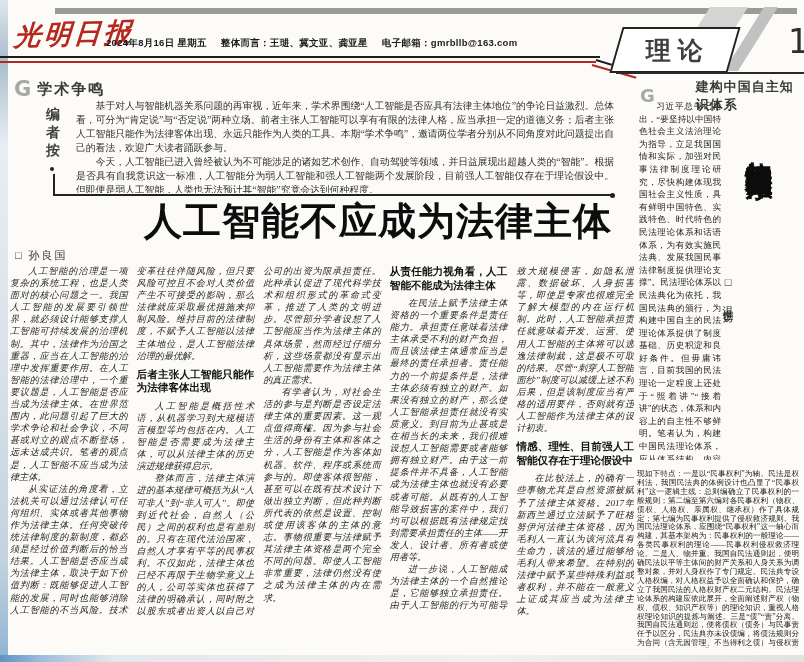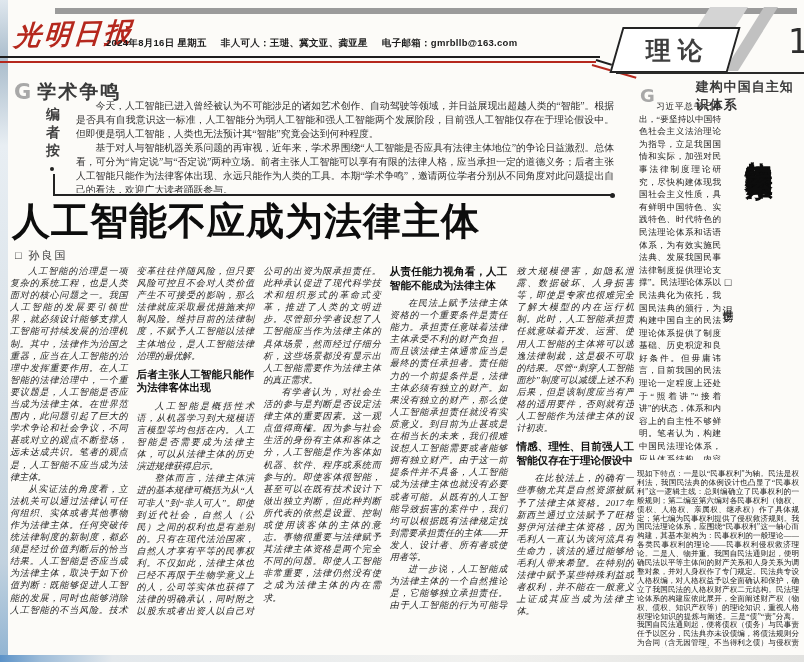"非人可人：王琎、冀文亚、龚亚星" span { text: 非人可人 -> 整体而言 }
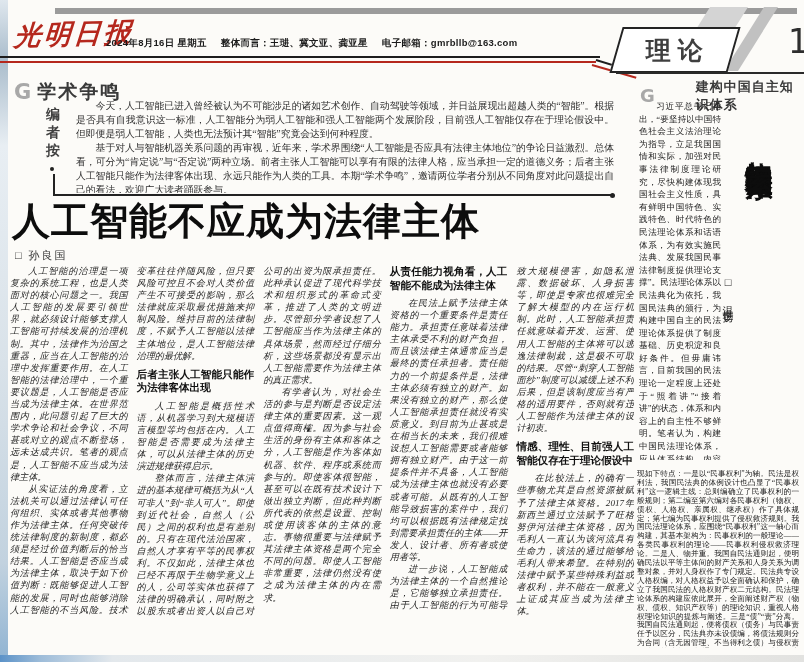"学术争鸣" .sec-head .lbl { font-size: 19px -> 15px }
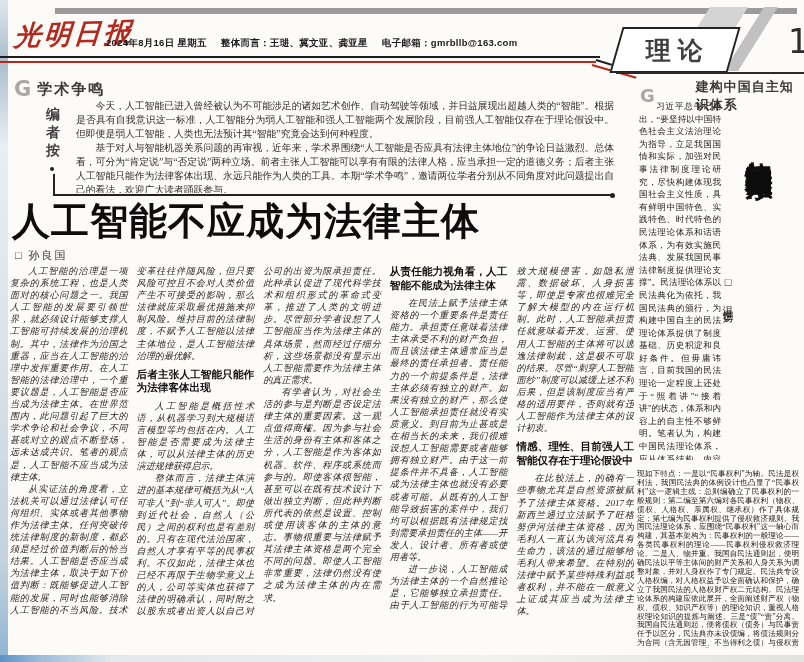"今天，人工智能已进入曾经被认为不可能涉足的诸如艺术创作、自动驾驶等领域，并日益展" p { order: before "基于对人与智能机器关系问题的再审视，近年来，学术界围绕“人工智能是否应具有法律主" -> after "基于对人与智能机器关系问题的再审视，近年来，学术界围绕“人工智能是否应具有法律主" }
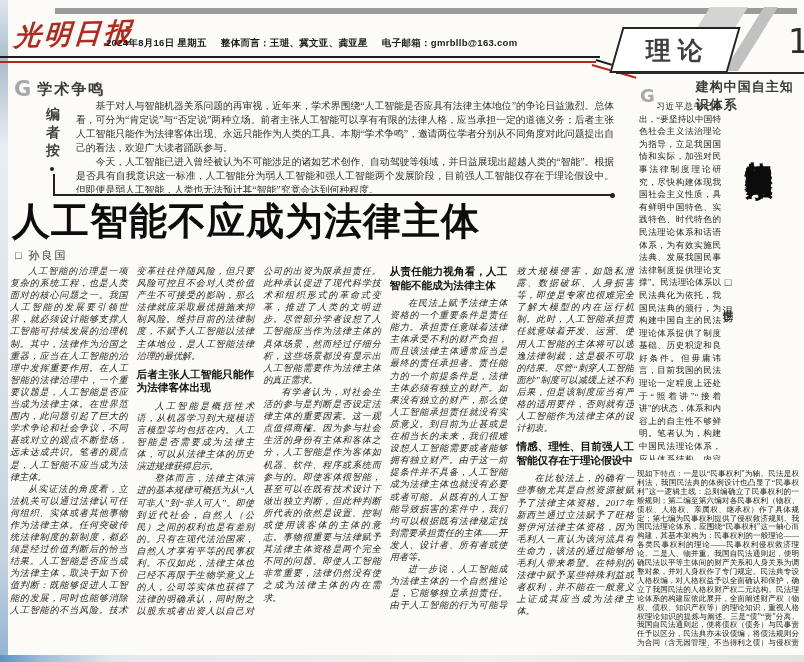"人工智能不应成为法律主体" .main-title { text-align: none -> right }
